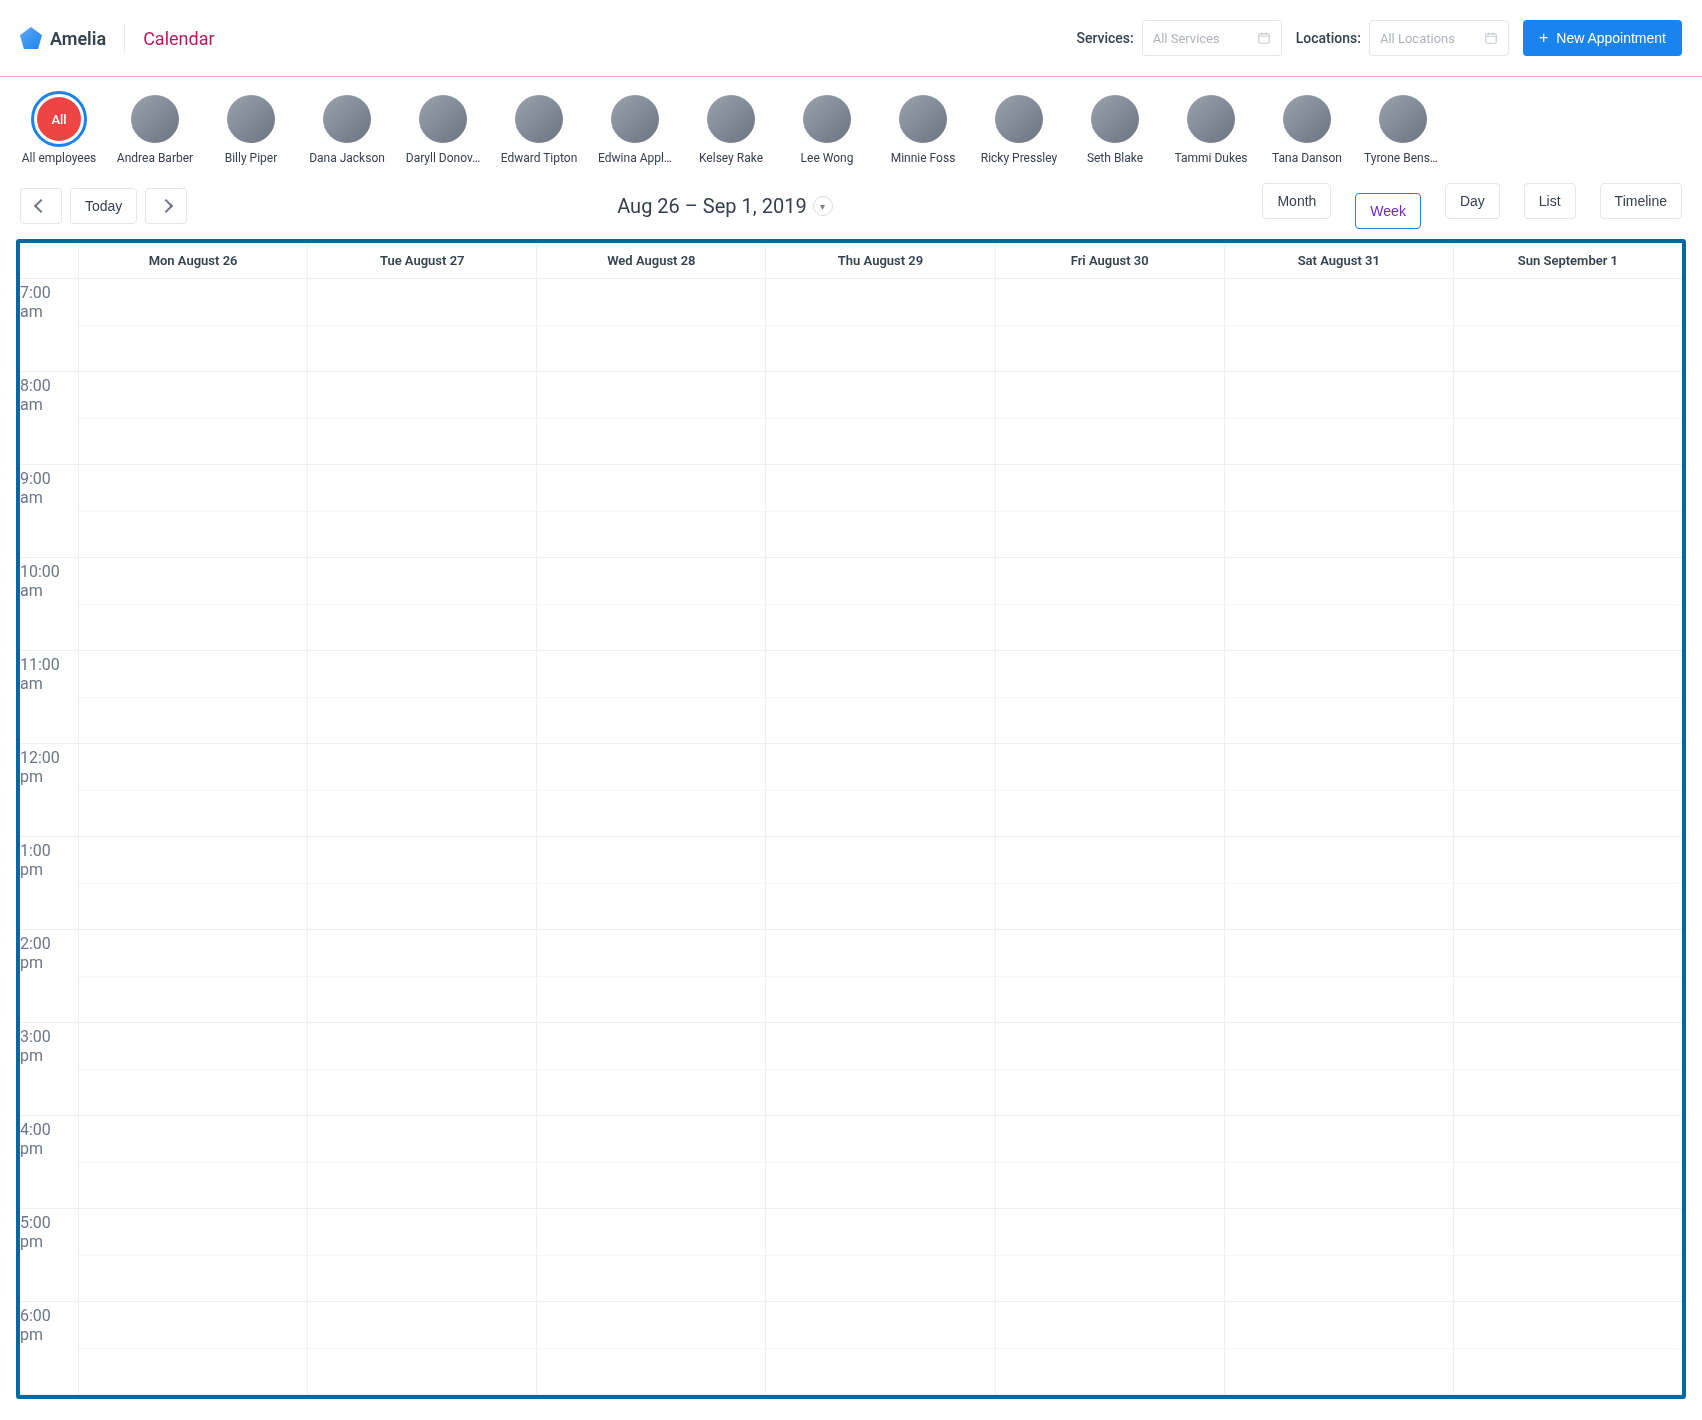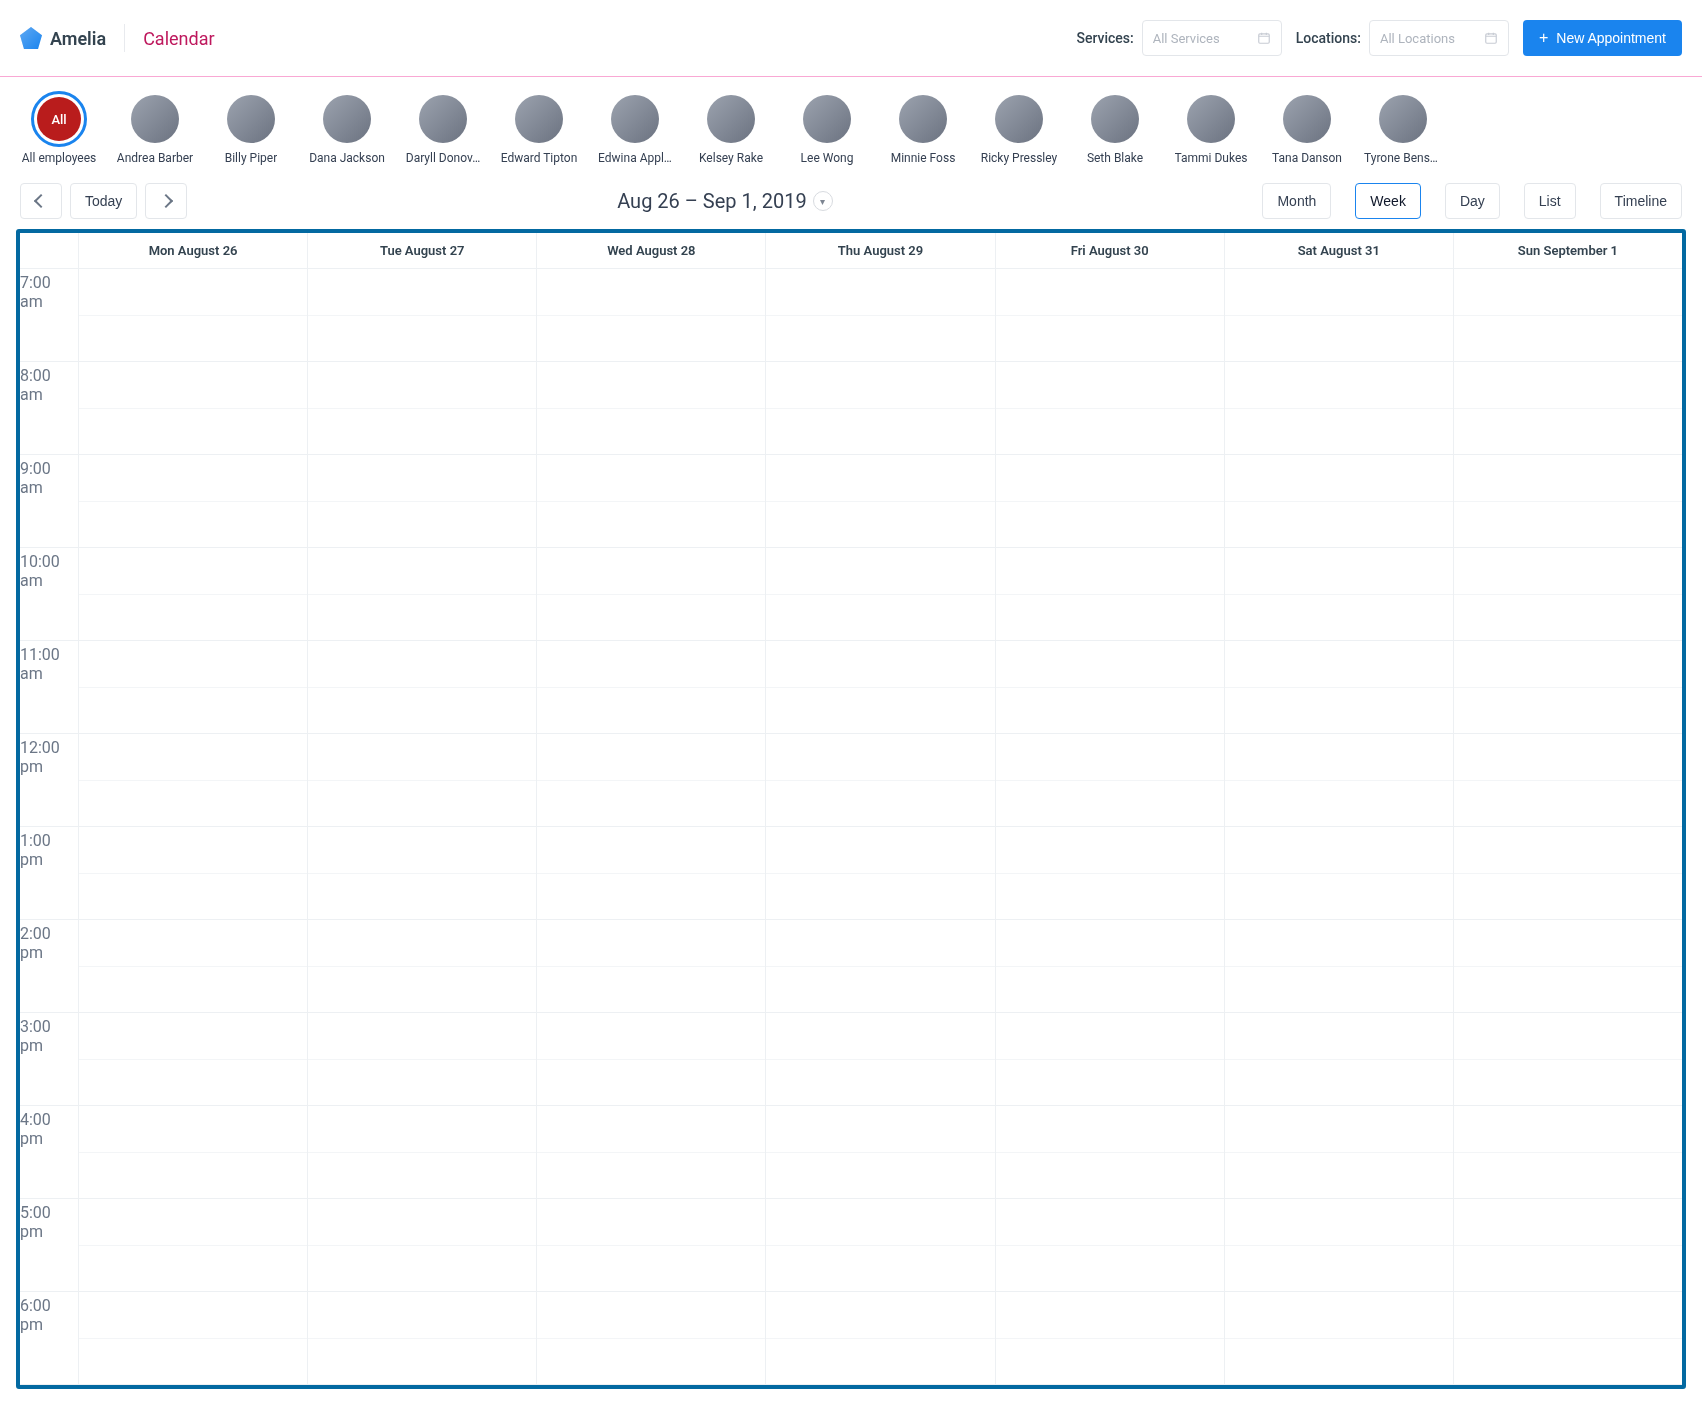"All" .avatar { background: #b91c1c -> #ef4444 }
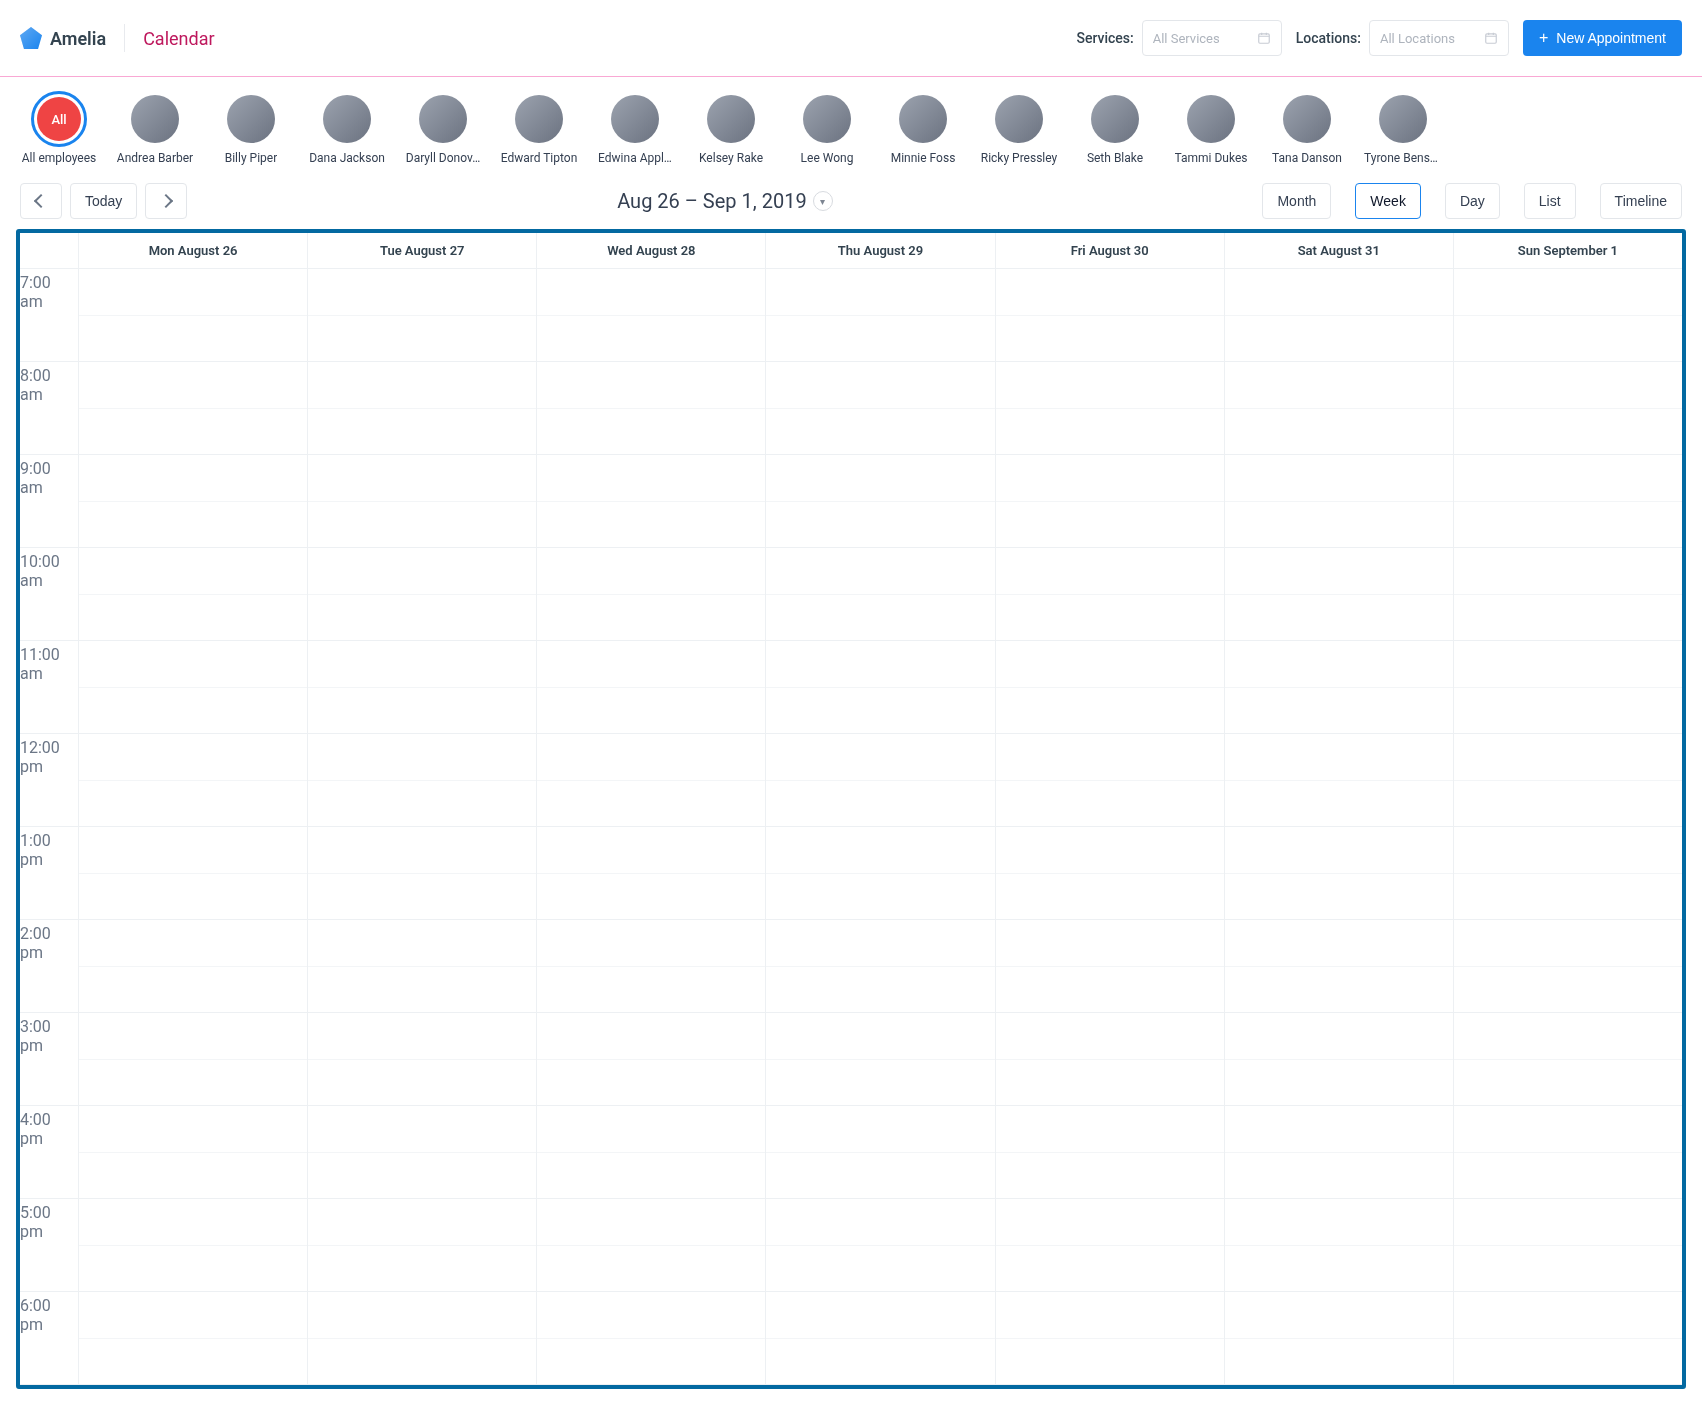"Week" .btn-outline.active { color: #0f172a -> #6d28d9; margin-top: none -> 10px }
